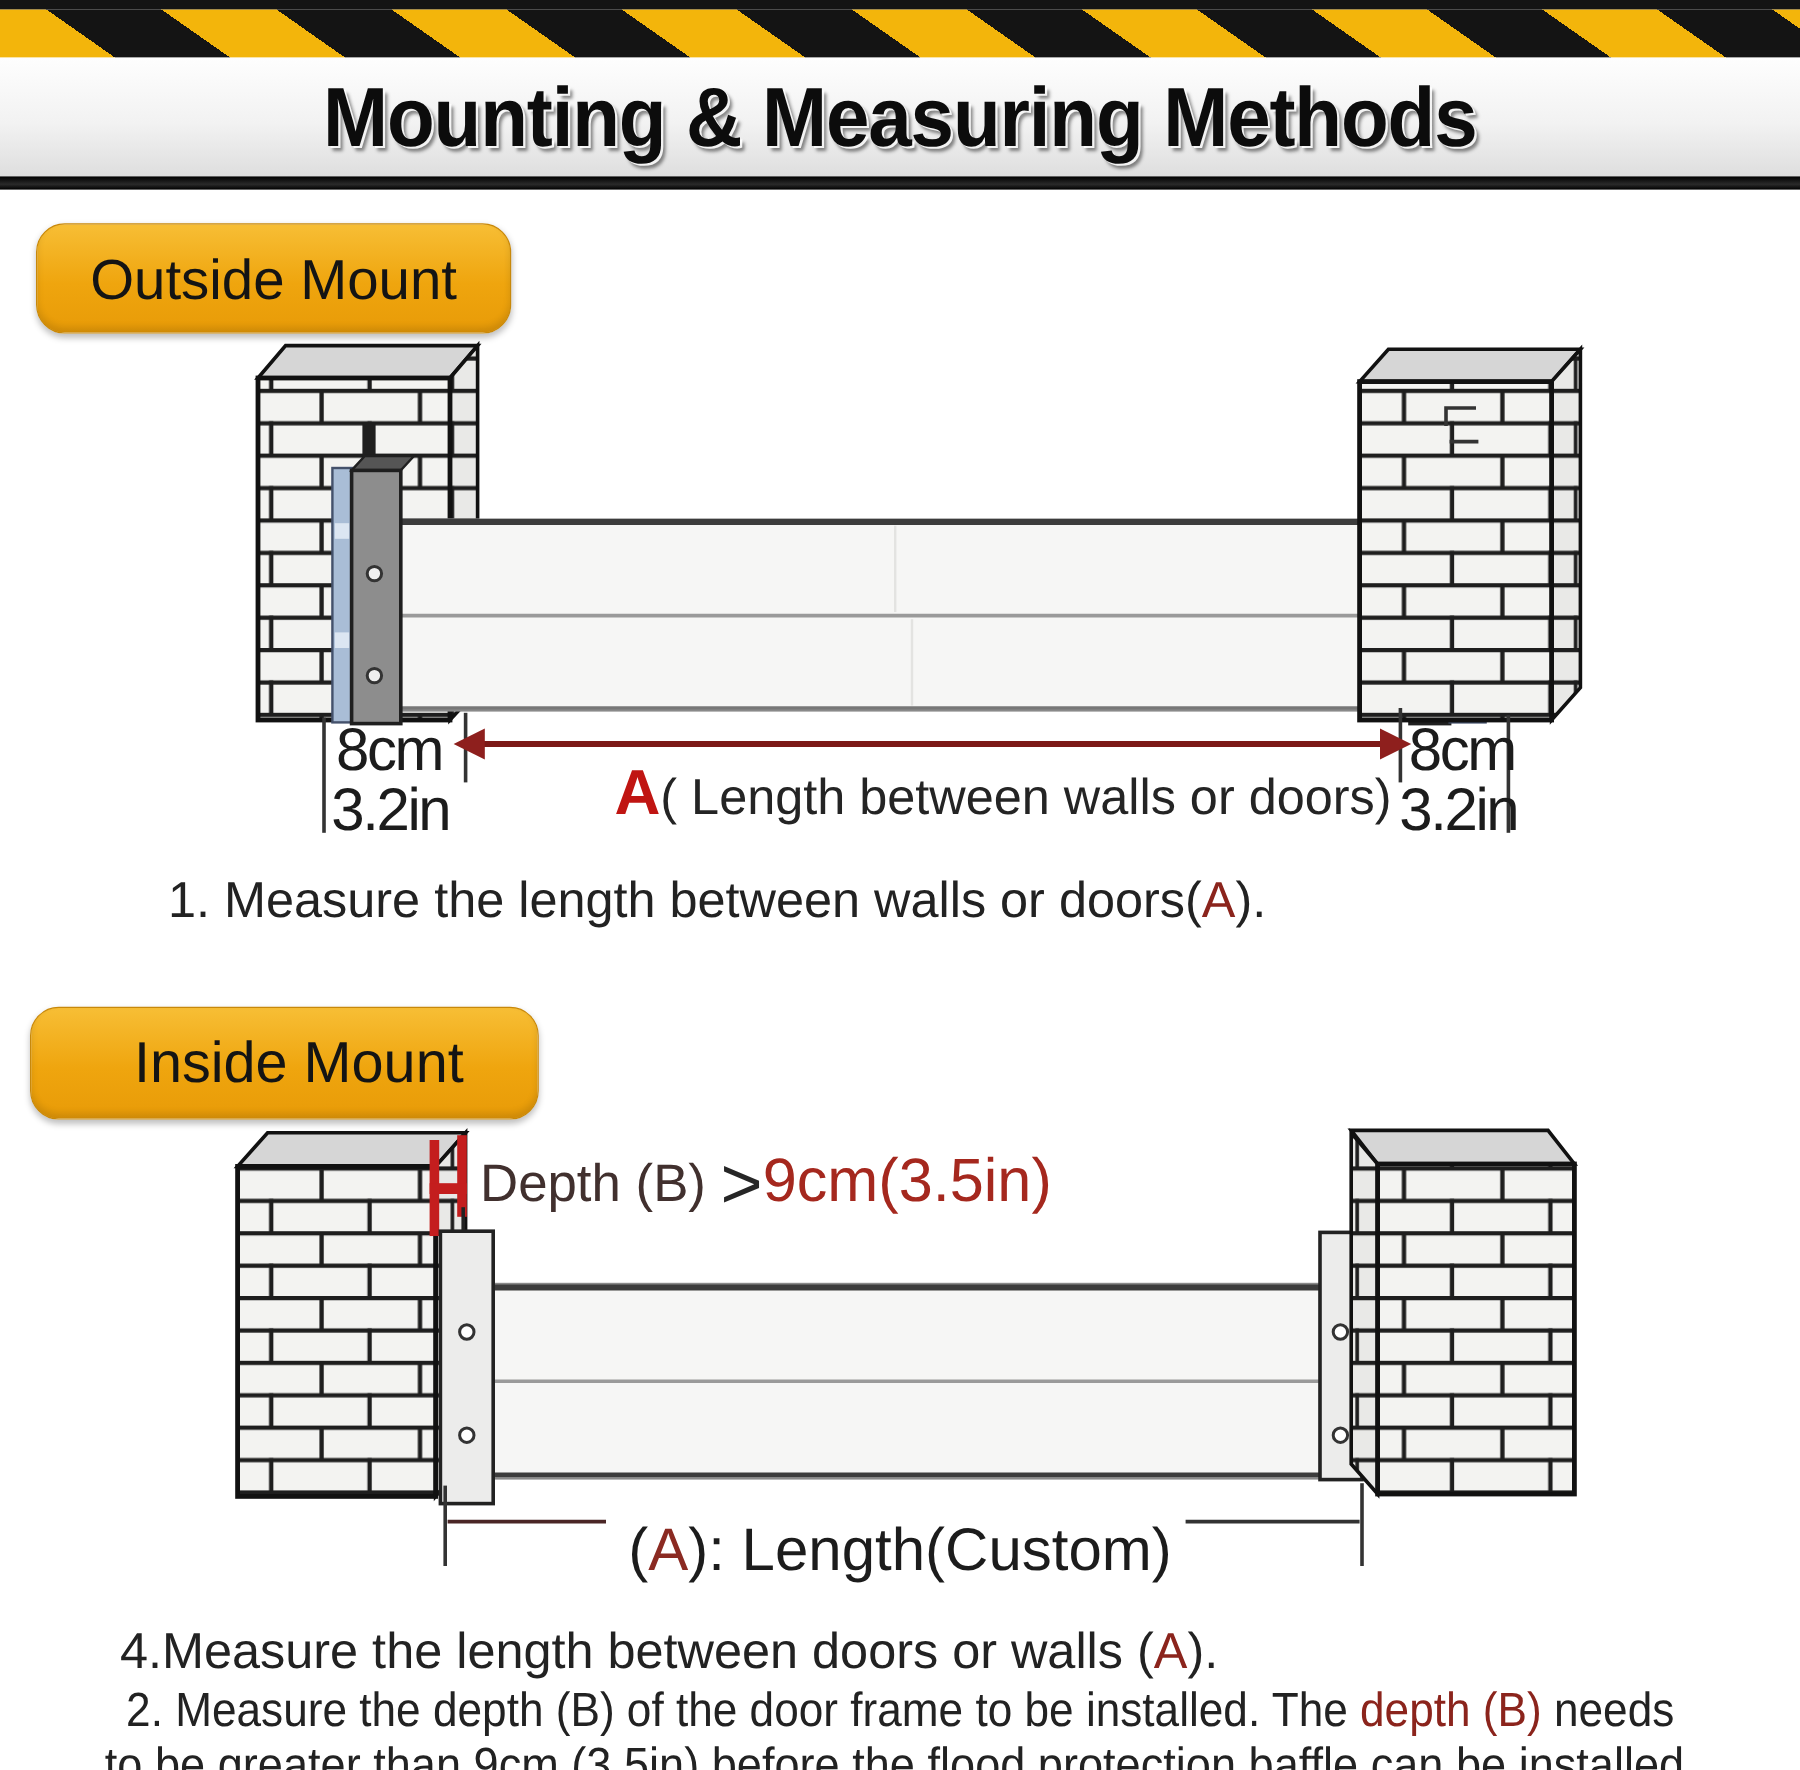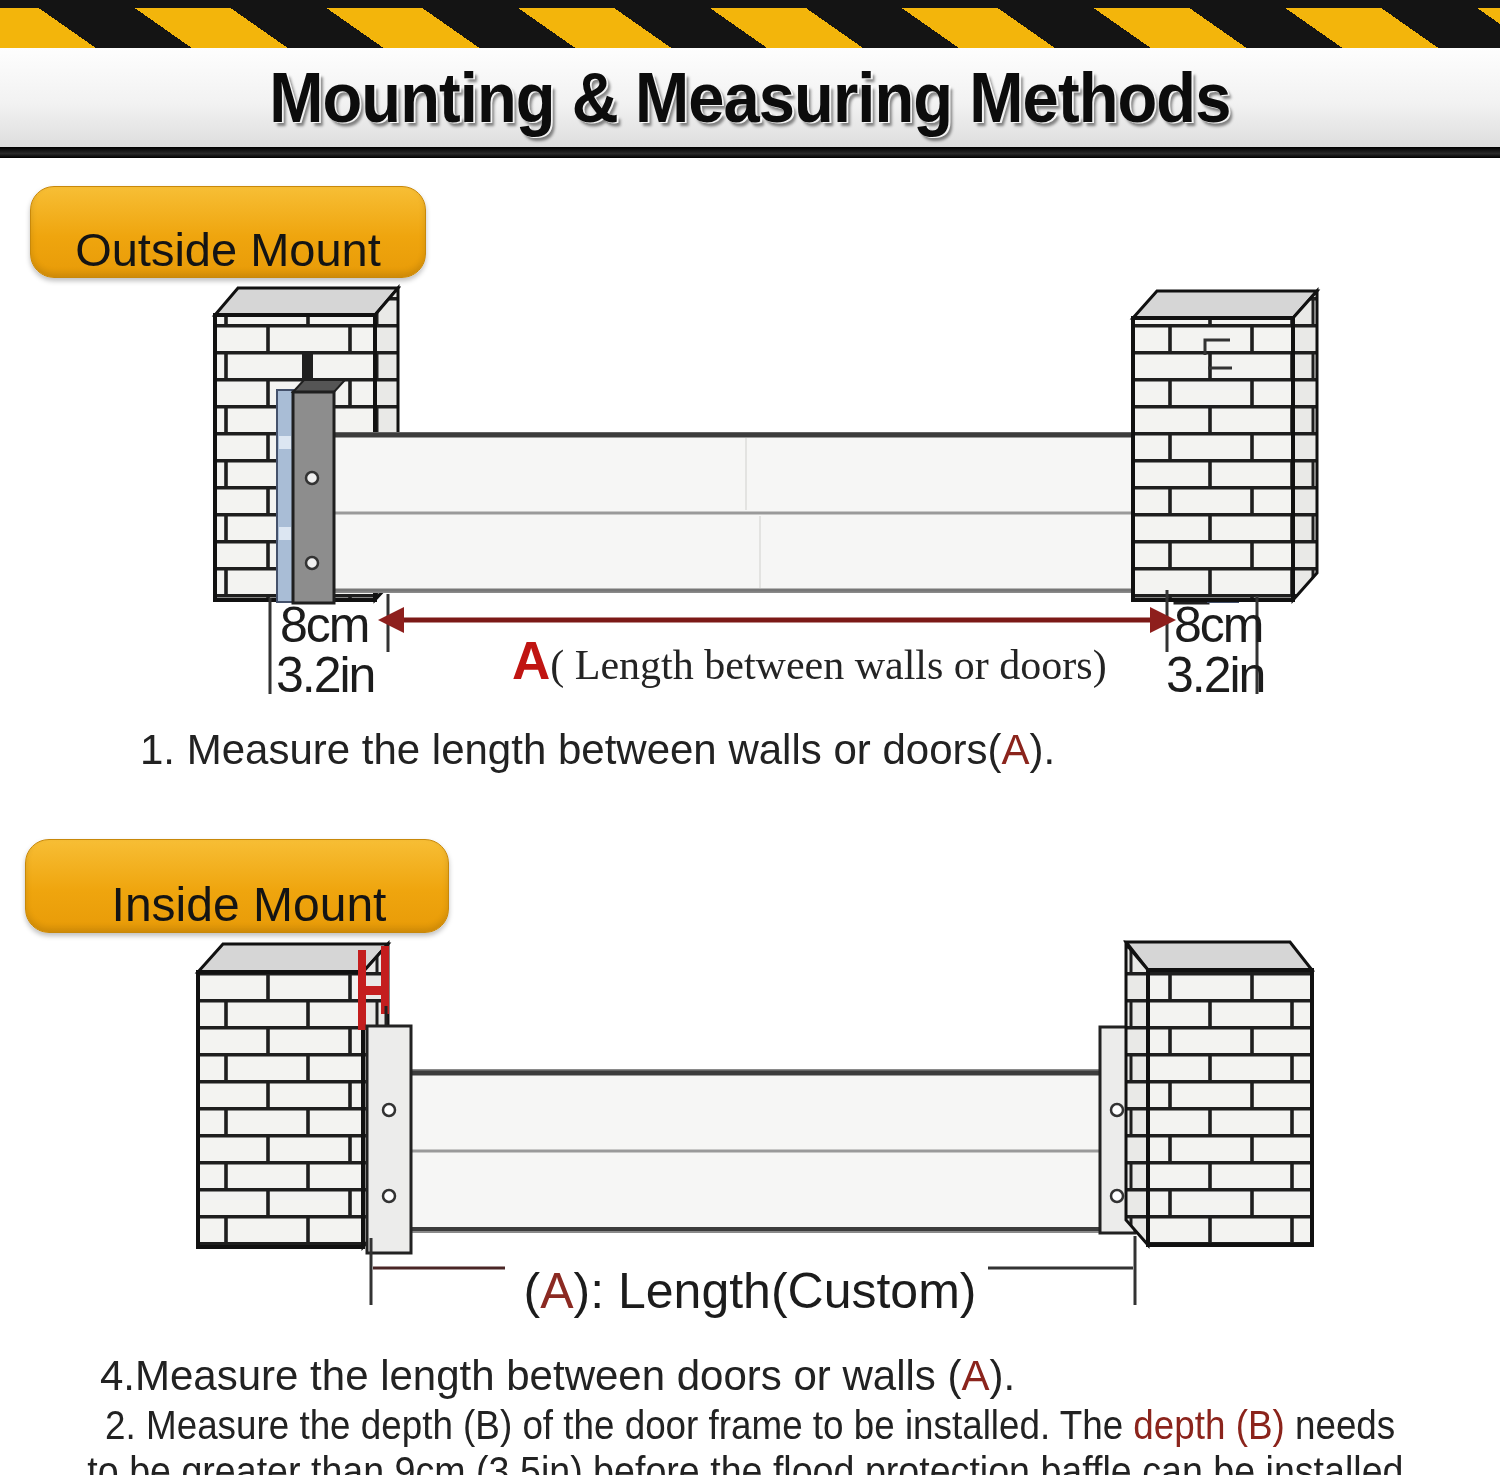"Outside Mount" .badge { align-items: flex-end -> center }
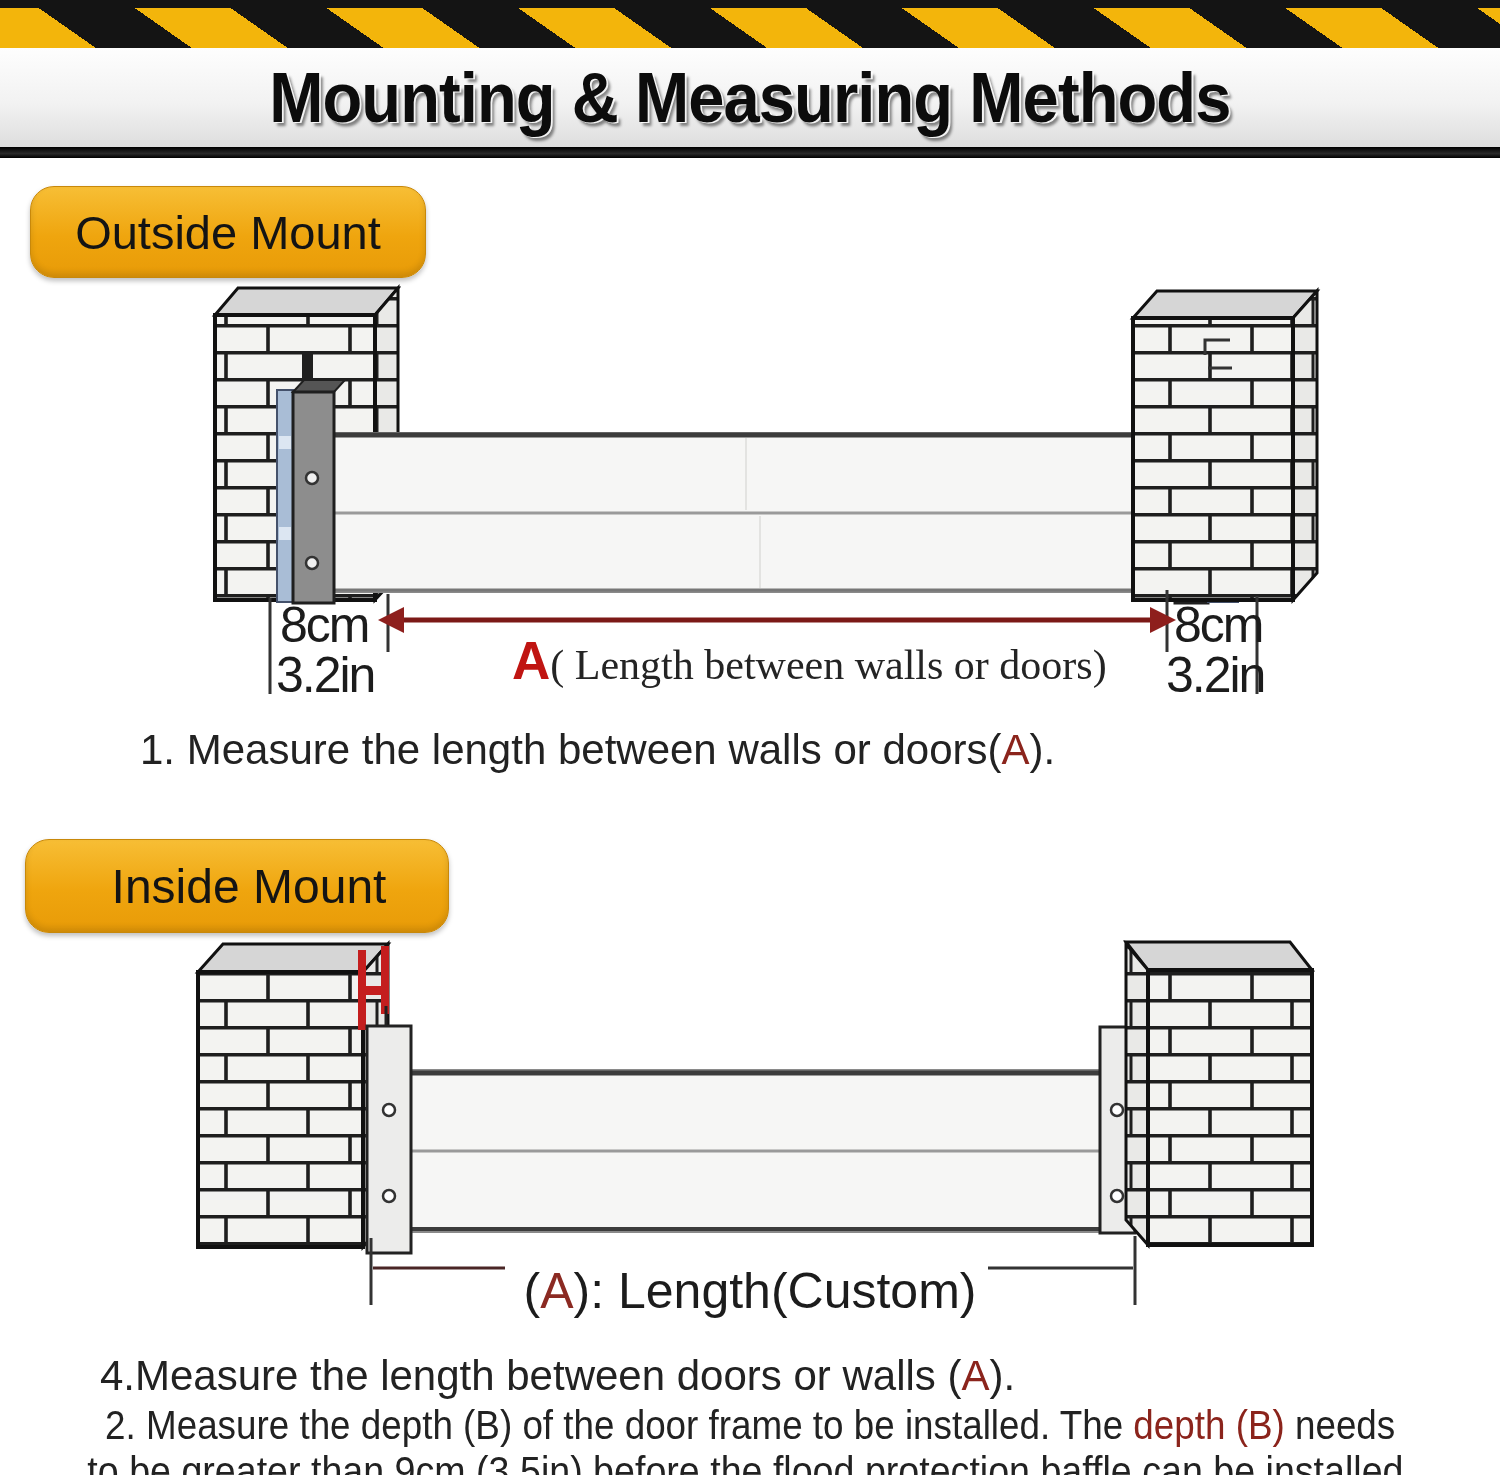"( Length between walls or" span { font-family: Liberation Serif, serif -> none }
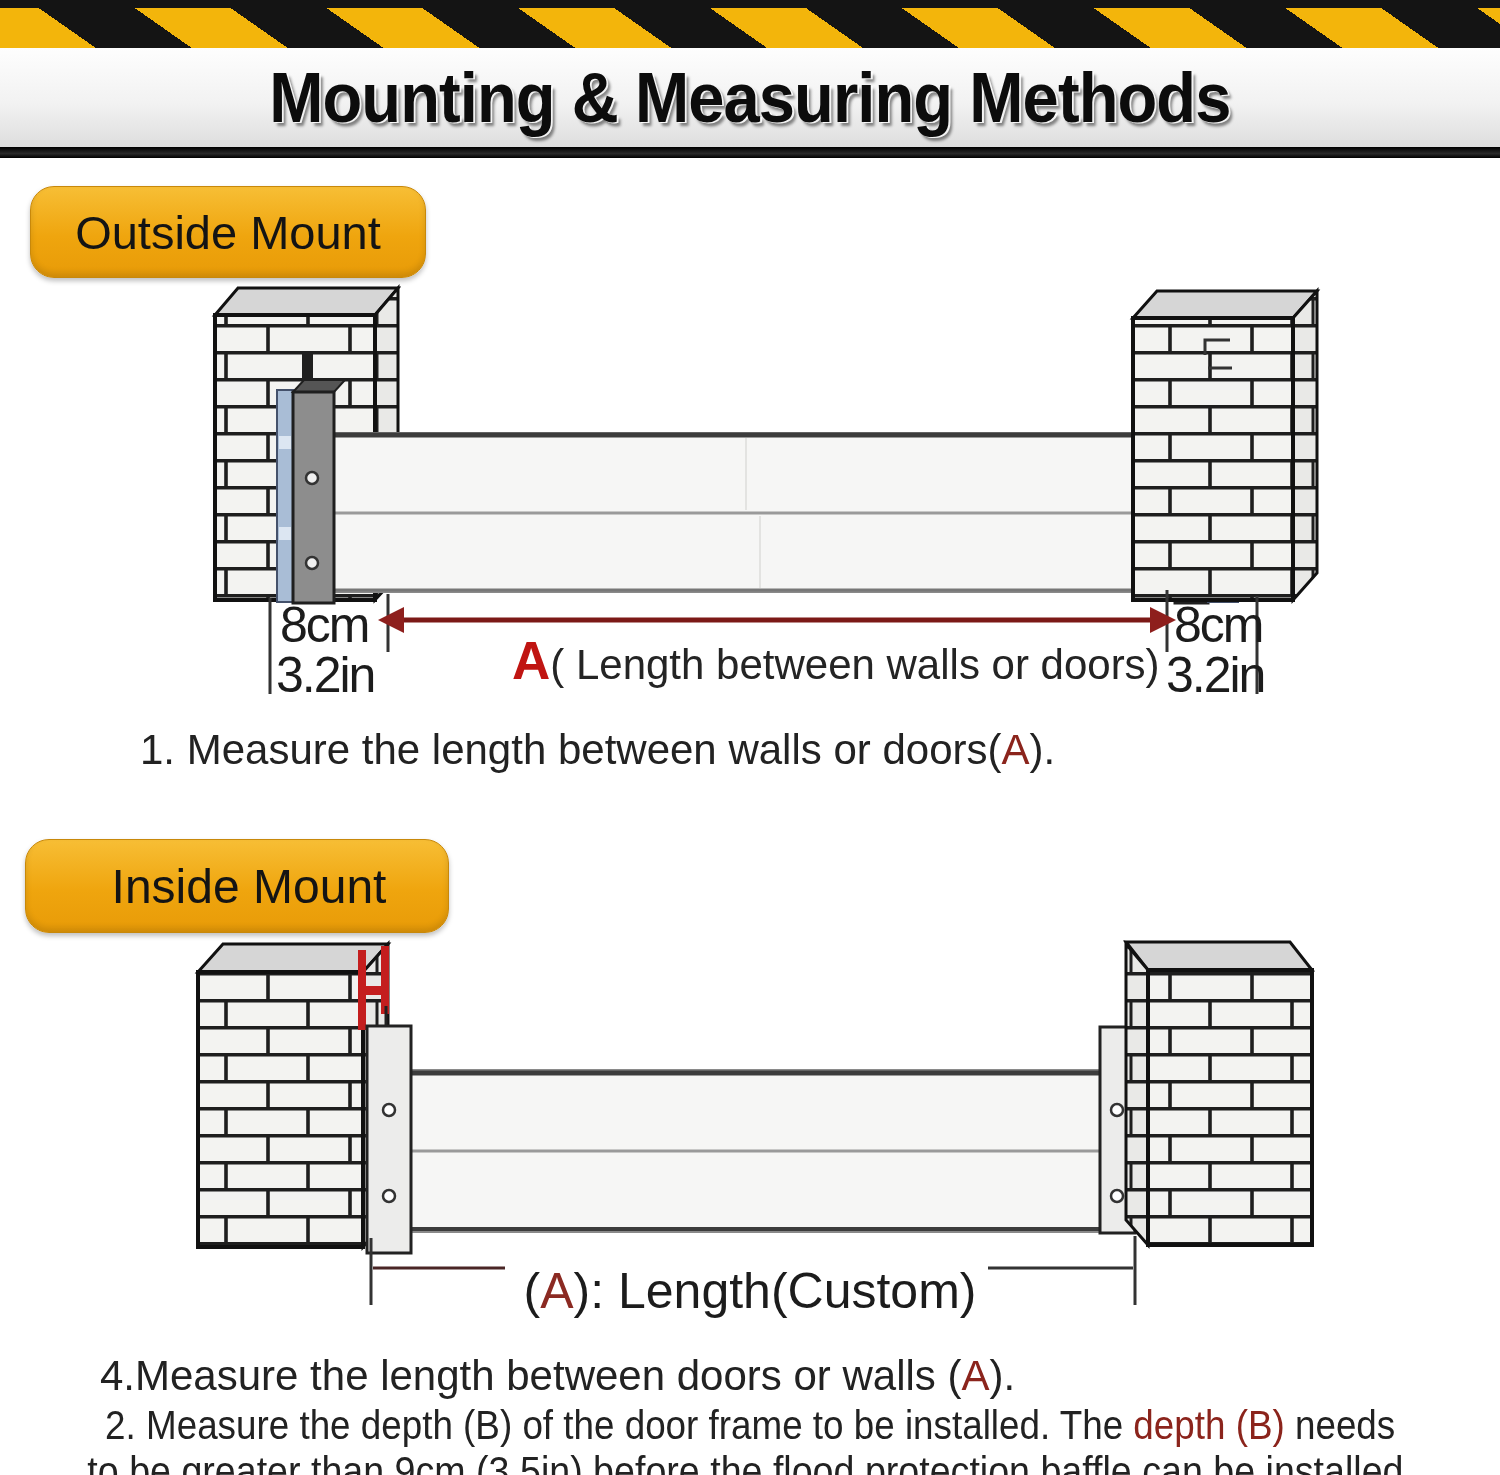"Depth (B) >9cm(3.5in)" div.t { html: none -> <div> <span>Depth (B) </span><span>&gt;</span><span>9cm(3.5in)</span> </div> }
